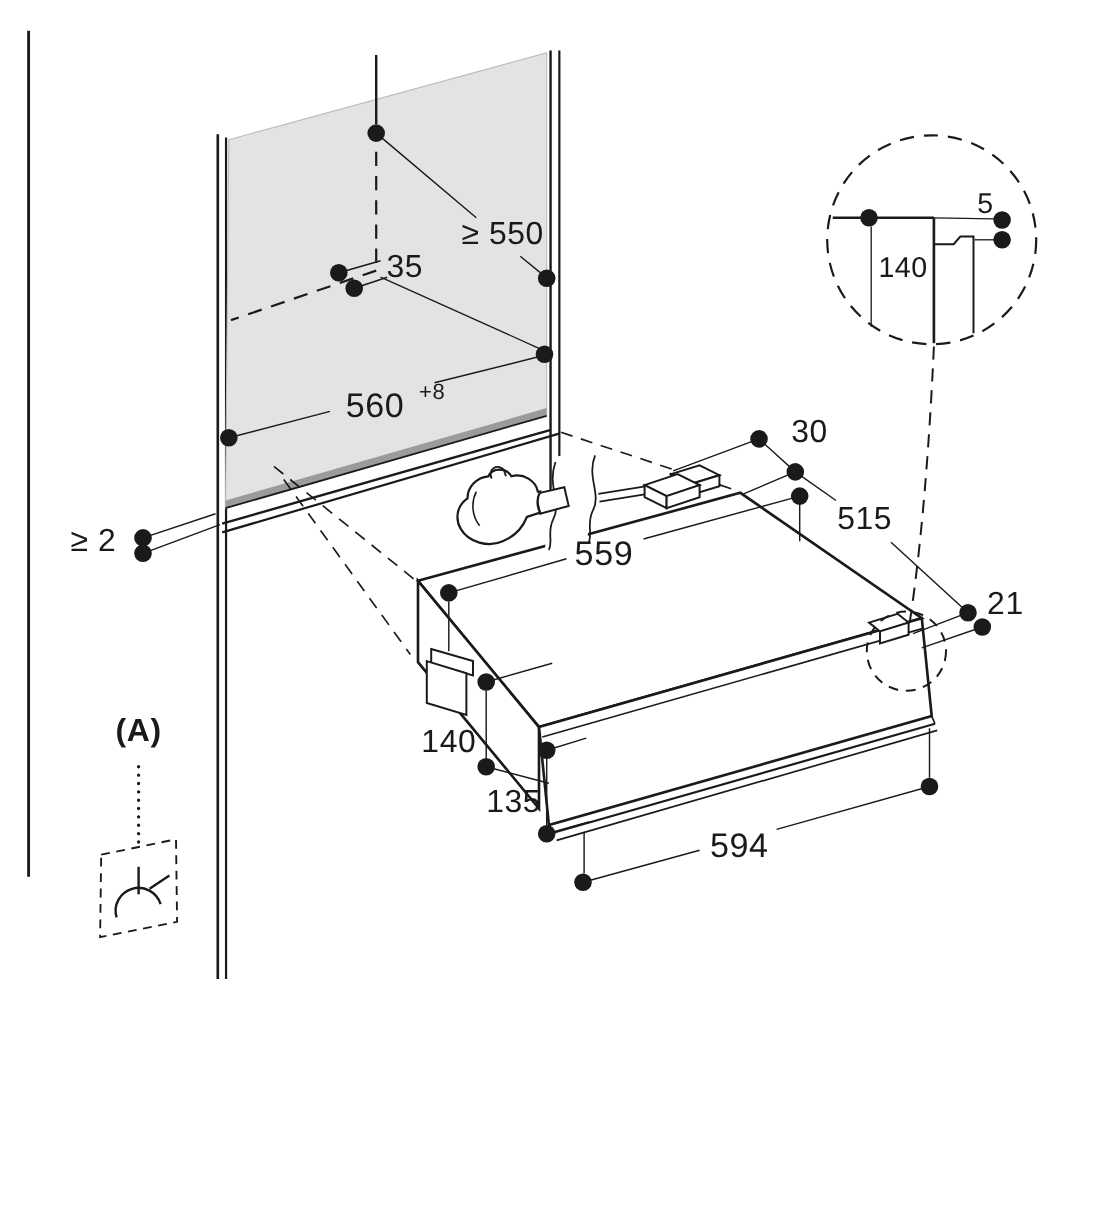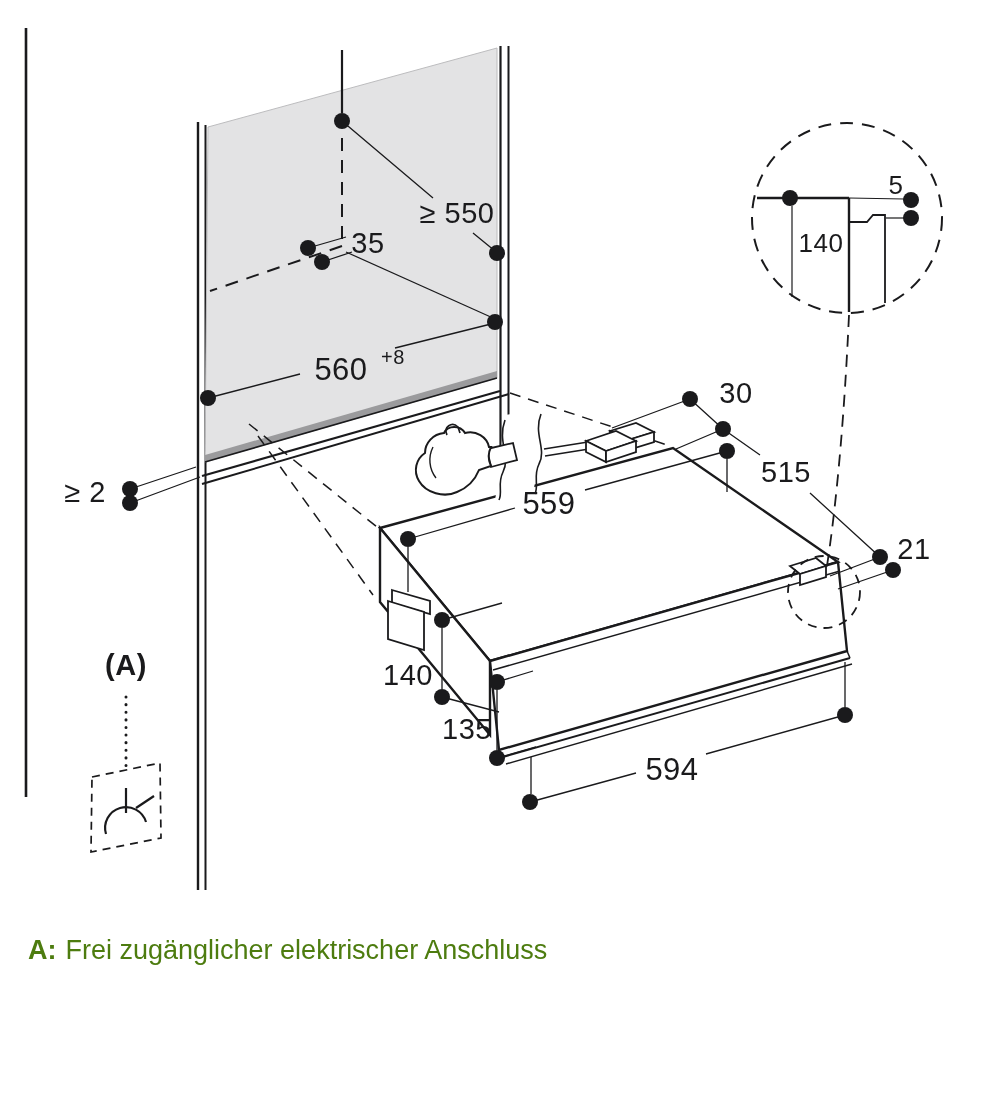"≥ 550" .stage { color: #4d7c0f -> #a21caf }
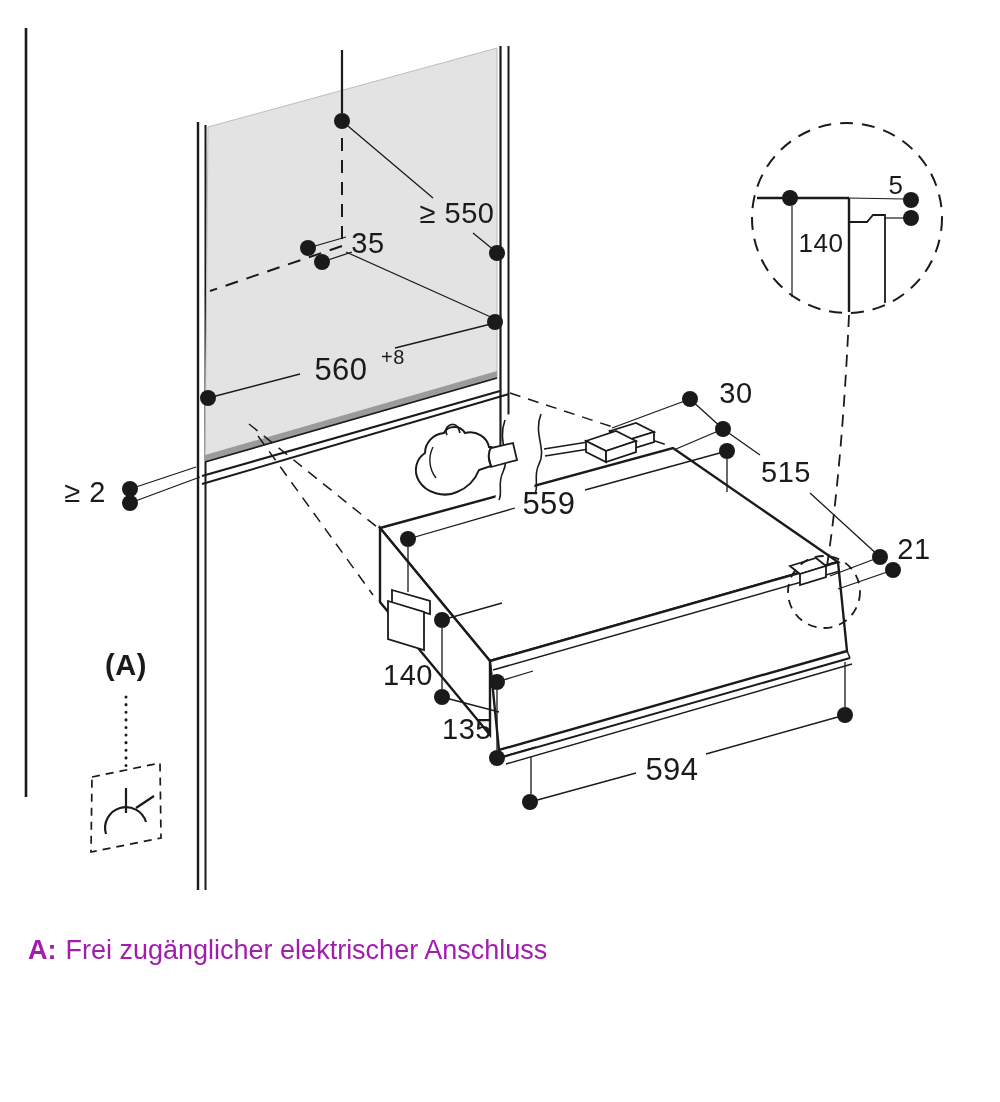"A: Frei zugänglicher elektrischer" div.row { html: <div><b>A:</b><span>Frei zugänglicher elektrischer Anschluss</span></div> -> none }
